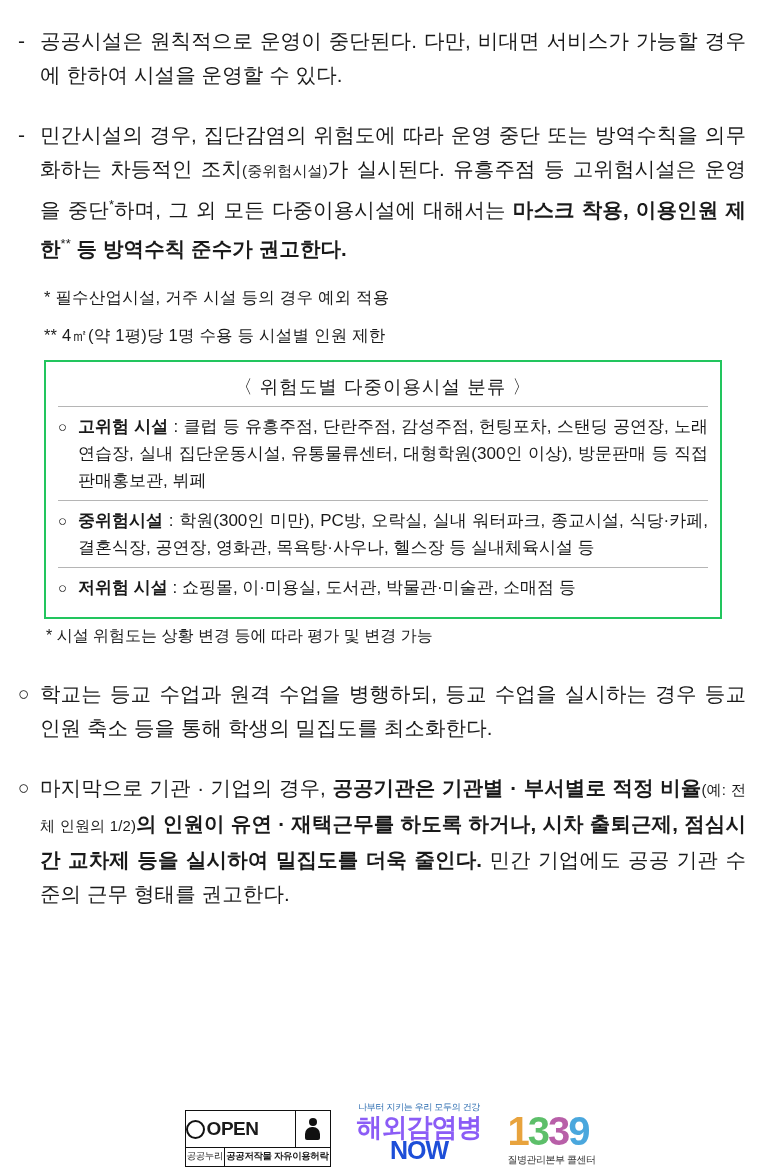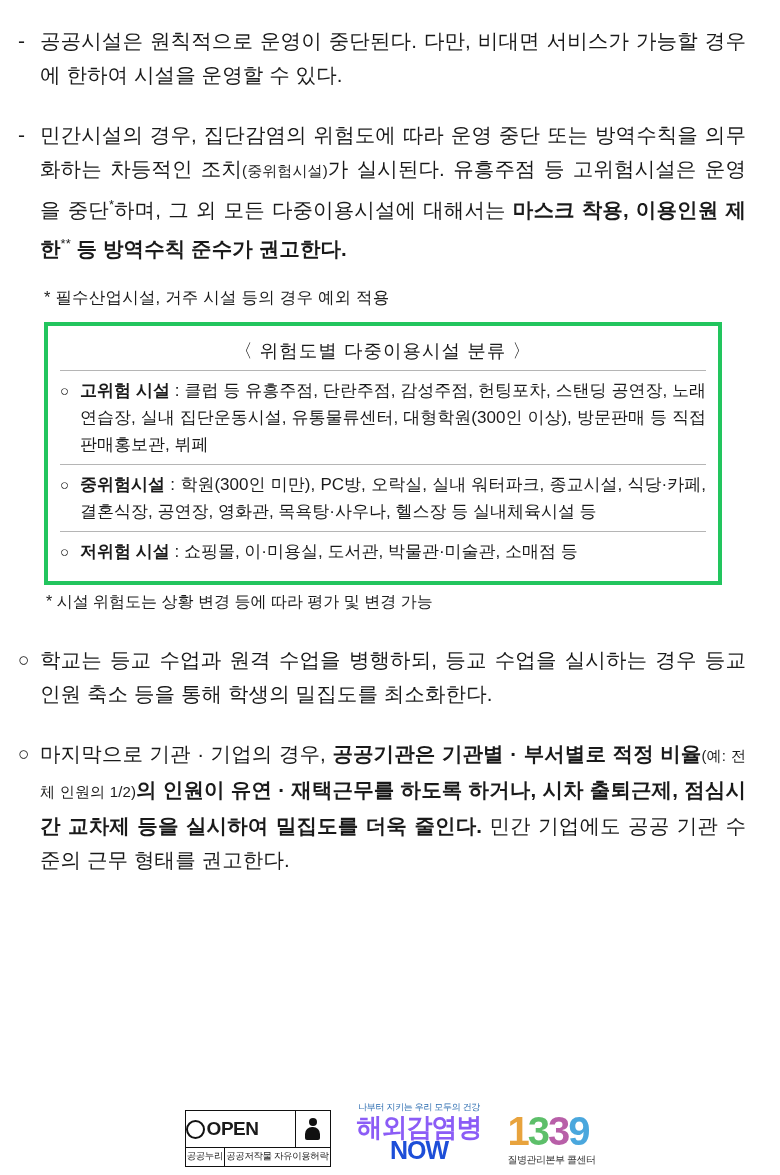"** 4㎡(약 1평)당 1명 수용" div.footnote { html: none -> <div>** 4㎡(약 1평)당 1명 수용 등 시설별 인원 제한</div> }
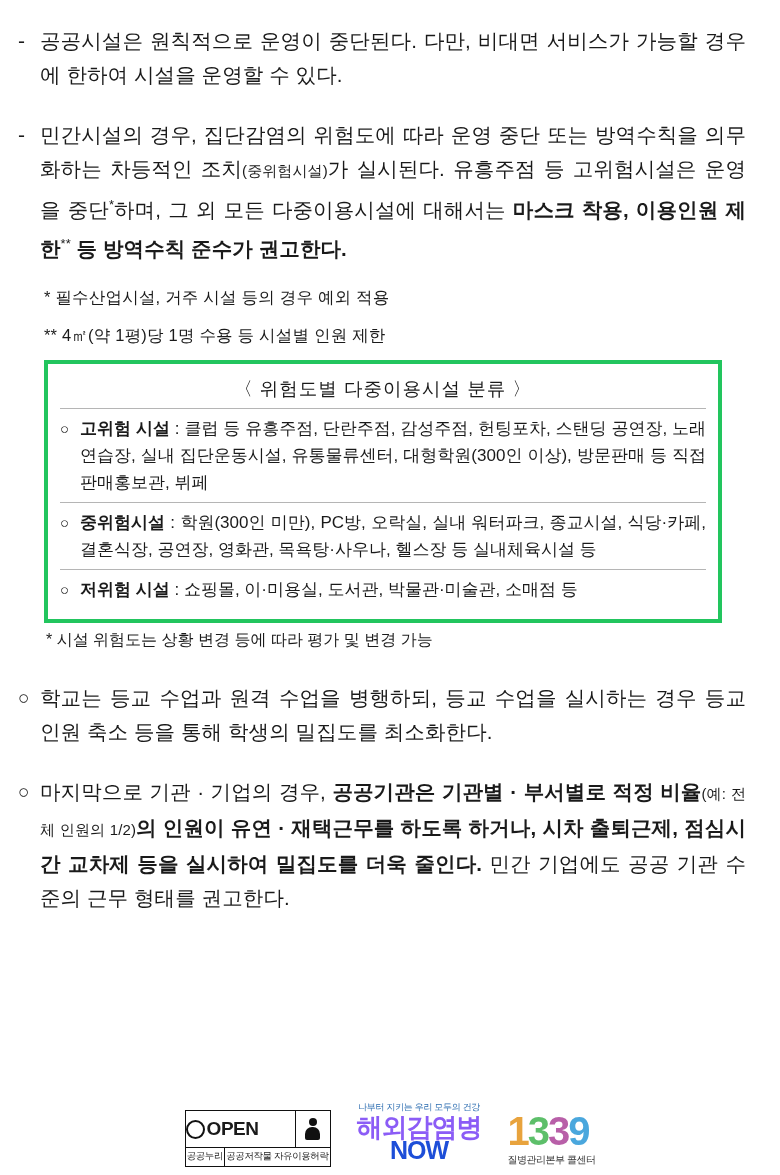"〈 위험도별 다중이용시설 분류 〉" .box { border: 4px solid #22c55e -> 2px solid #22c55e }
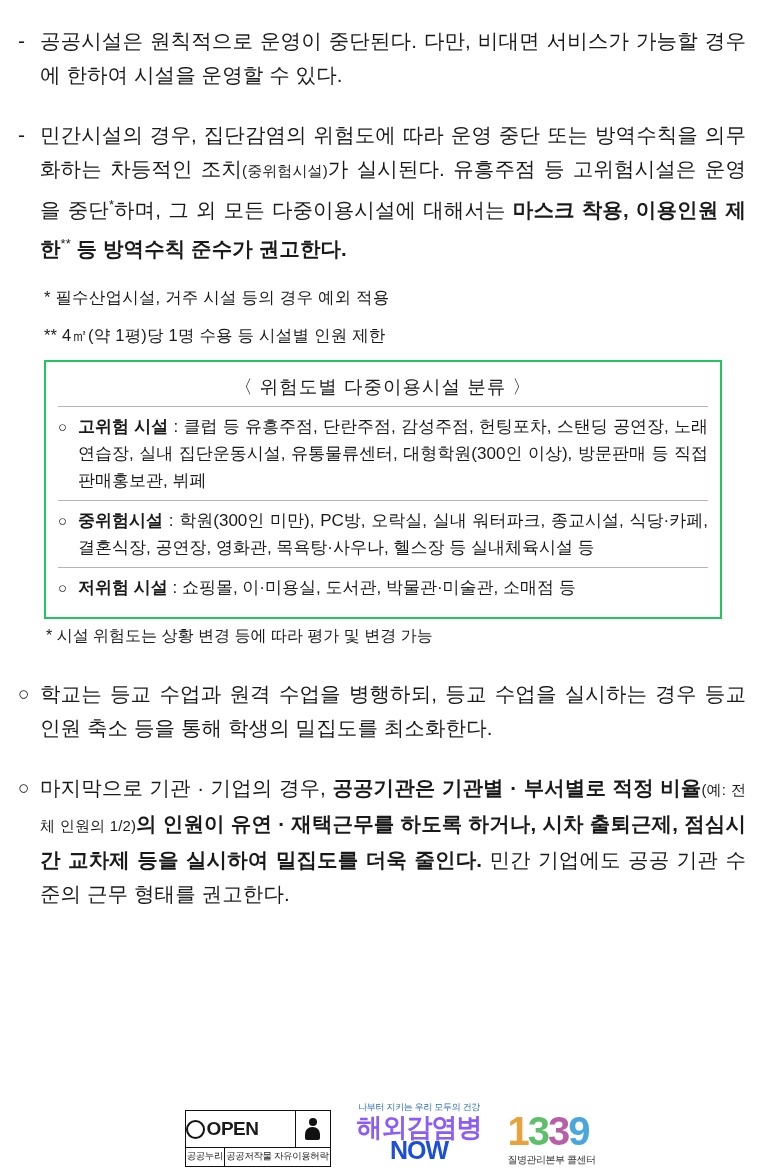"공공저작물 자유이용허락" .open-bottom span + span { font-weight: none -> bold }
